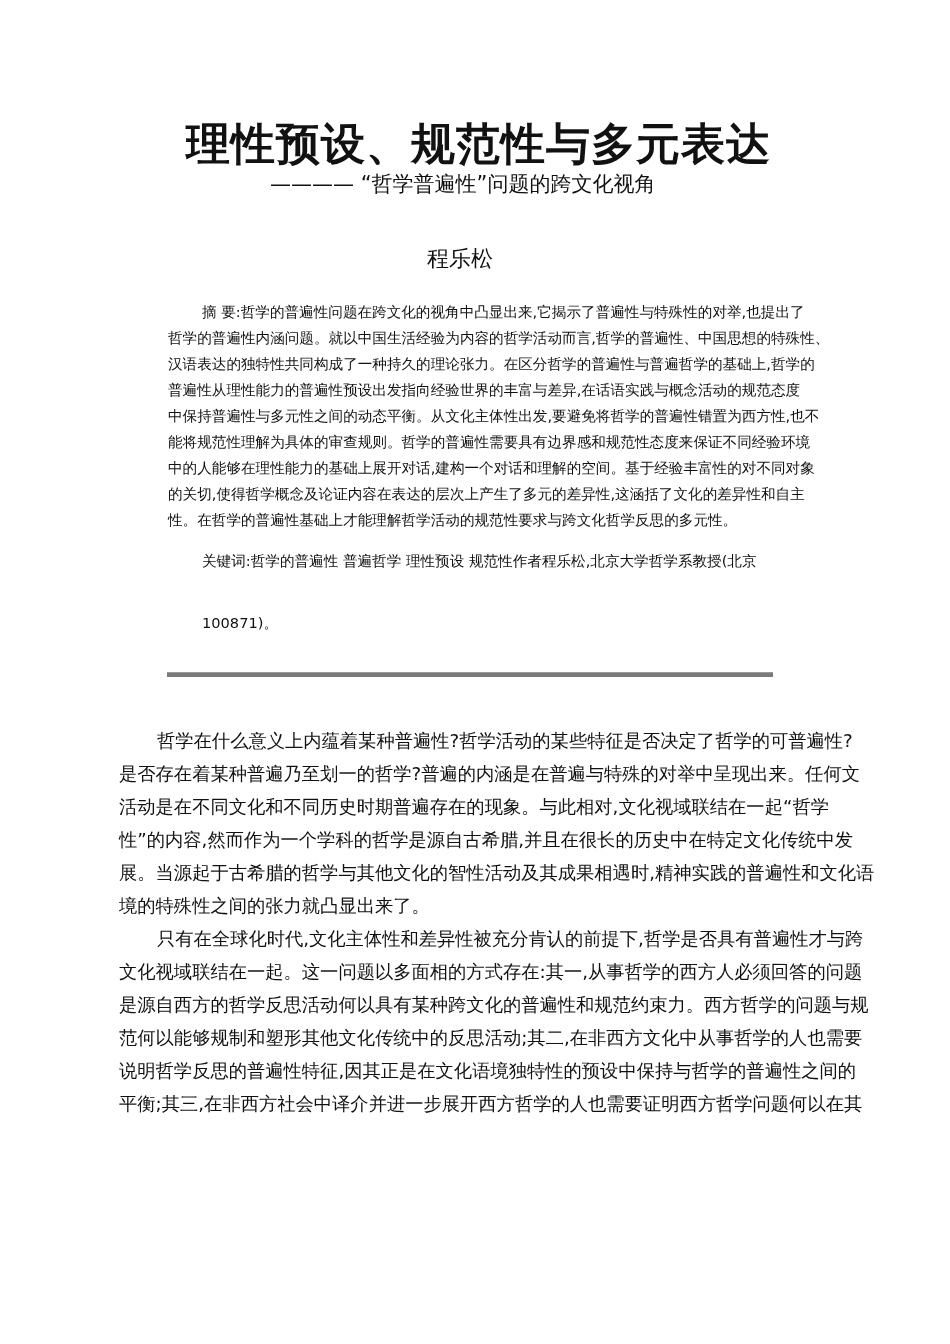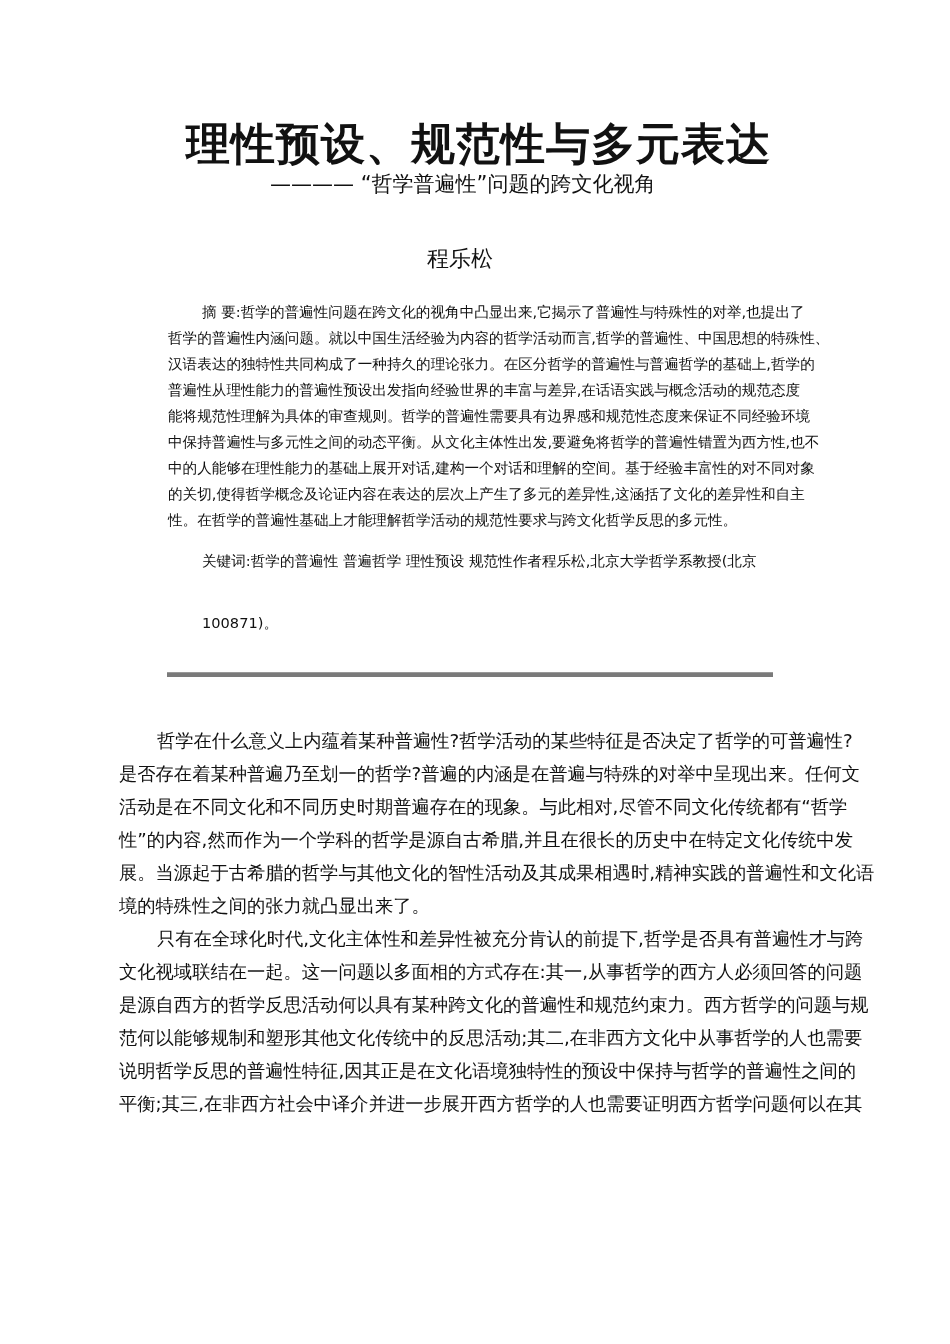"能将规范性理解为具体的审查规则。哲学的普遍性需要具有边界感和规范性态度来保证不同" span.line { order: before "中保持普遍性与多元性之间的动态平衡。从文化主体性出发,要避免将哲学的普遍性错置为" -> after "中保持普遍性与多元性之间的动态平衡。从文化主体性出发,要避免将哲学的普遍性错置为" }
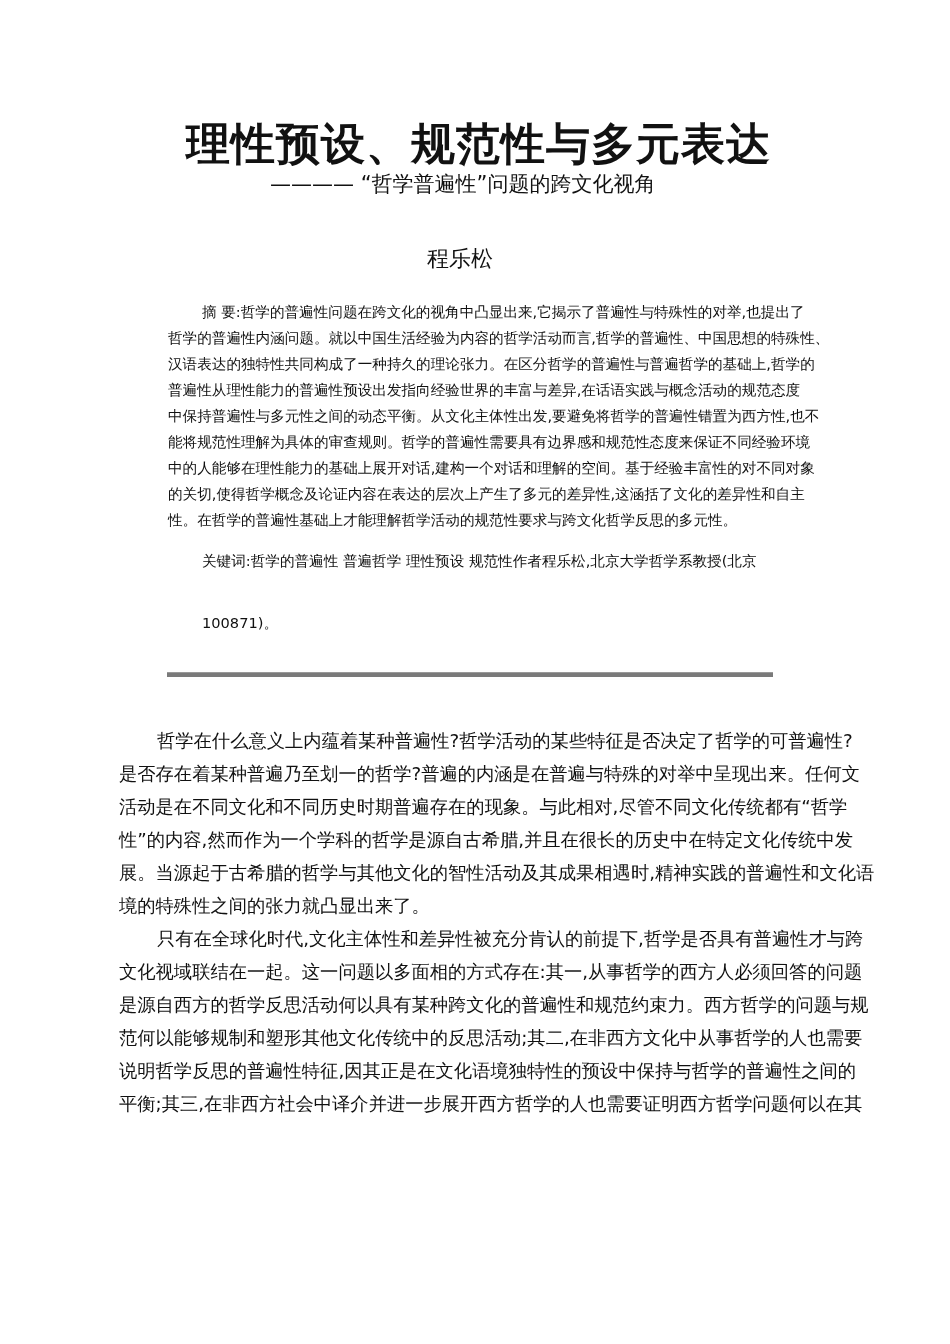"活动是在不同文化和不同历史时期普遍存在的现象。与此相对,尽管不同文化传统都有“哲" span.line { text: ,尽管不同文化传统都有 -> ,文化视域联结在一起 }
